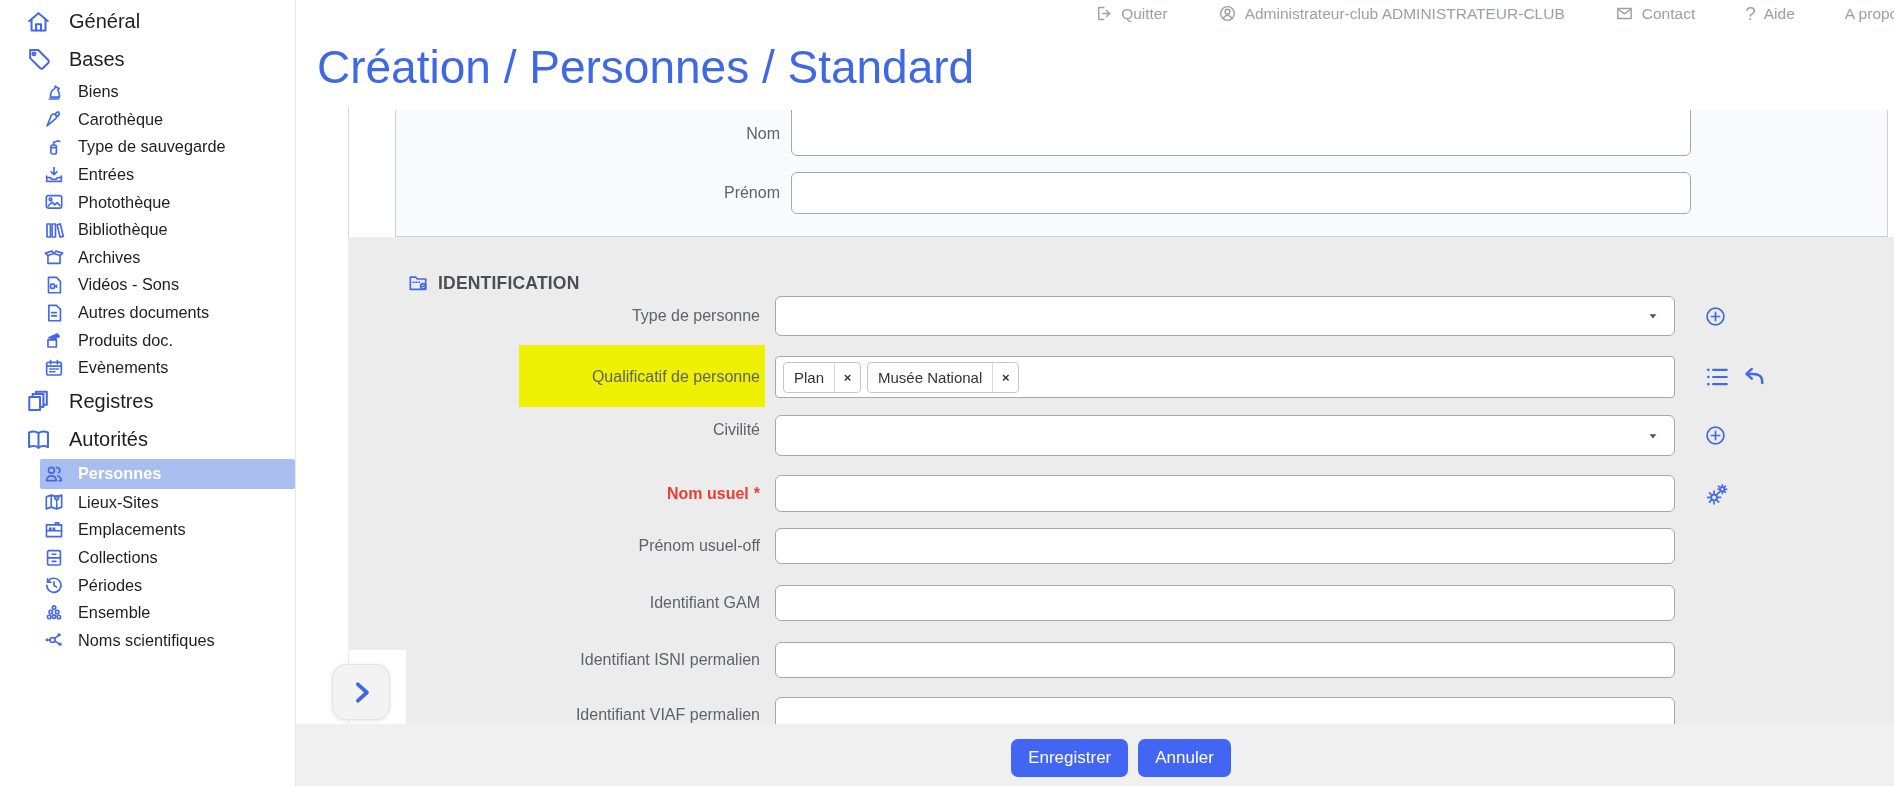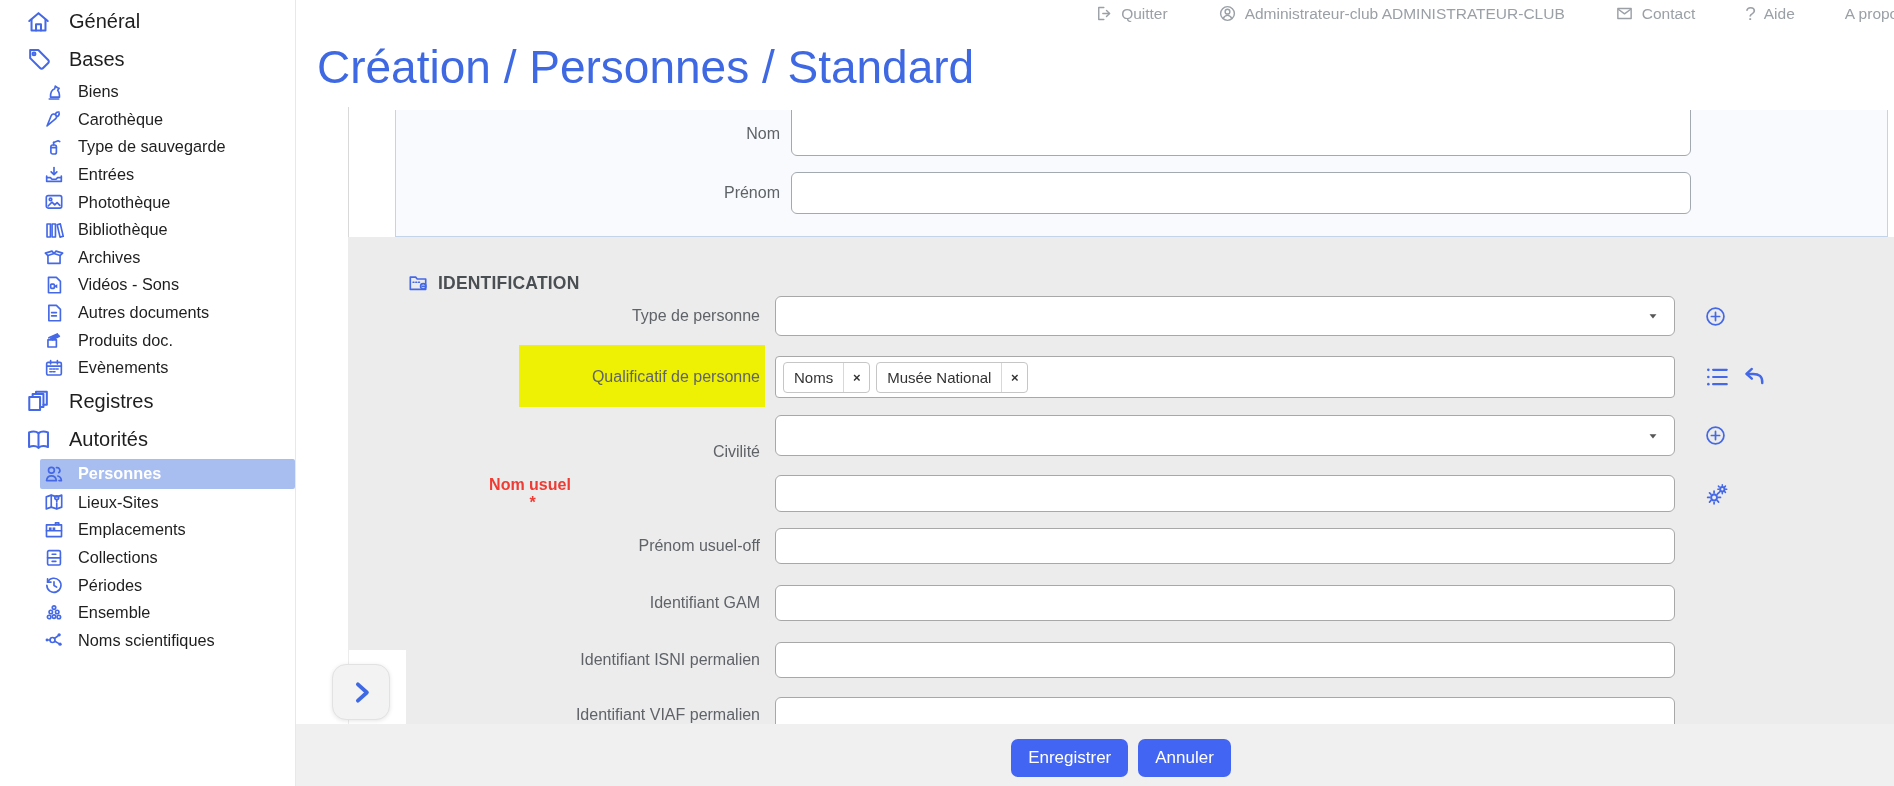"Noms" span.chip-label { text: Noms -> Plan }
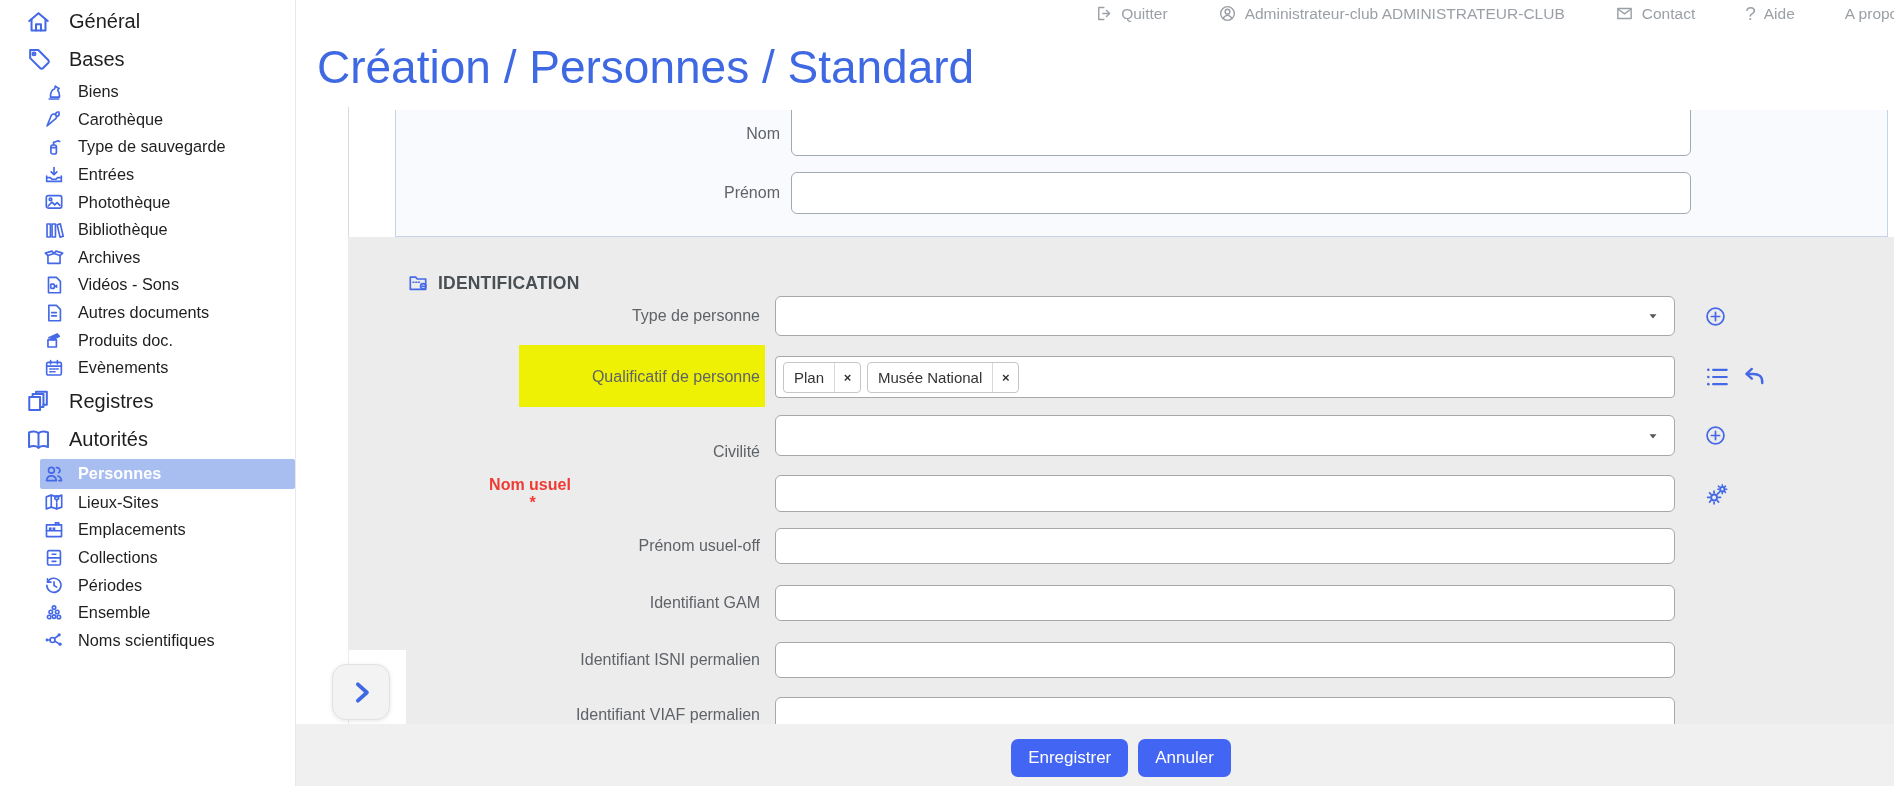"Civilité" div.flabel { top: 431px -> 409px }
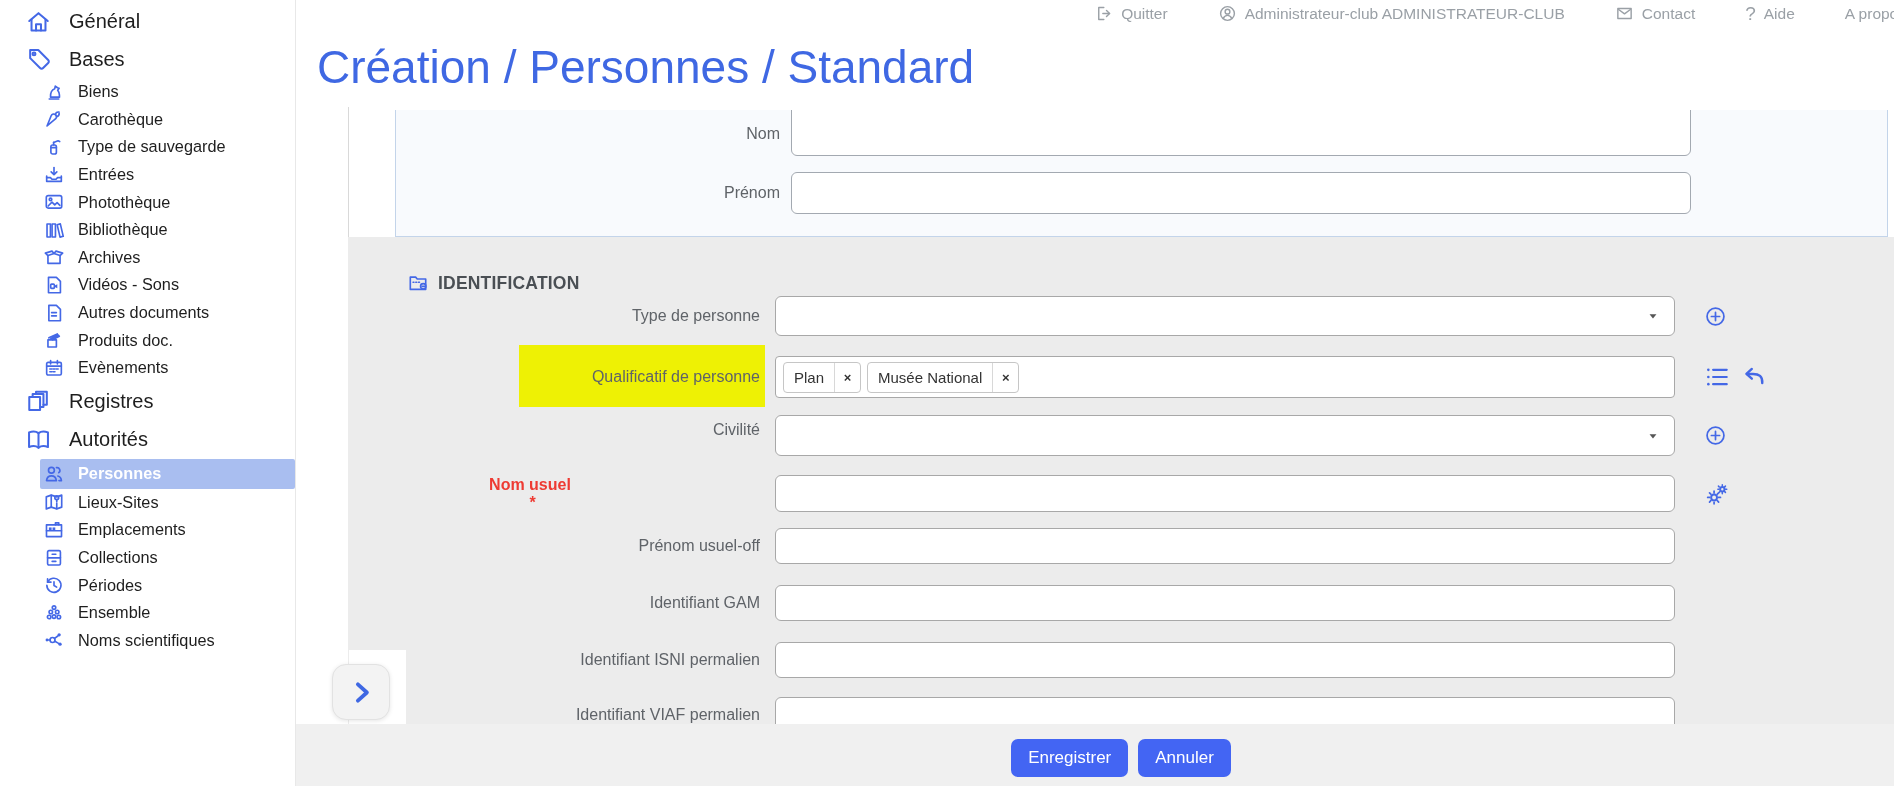"Nom usuel" div.flabel { flex-direction: column -> none }
